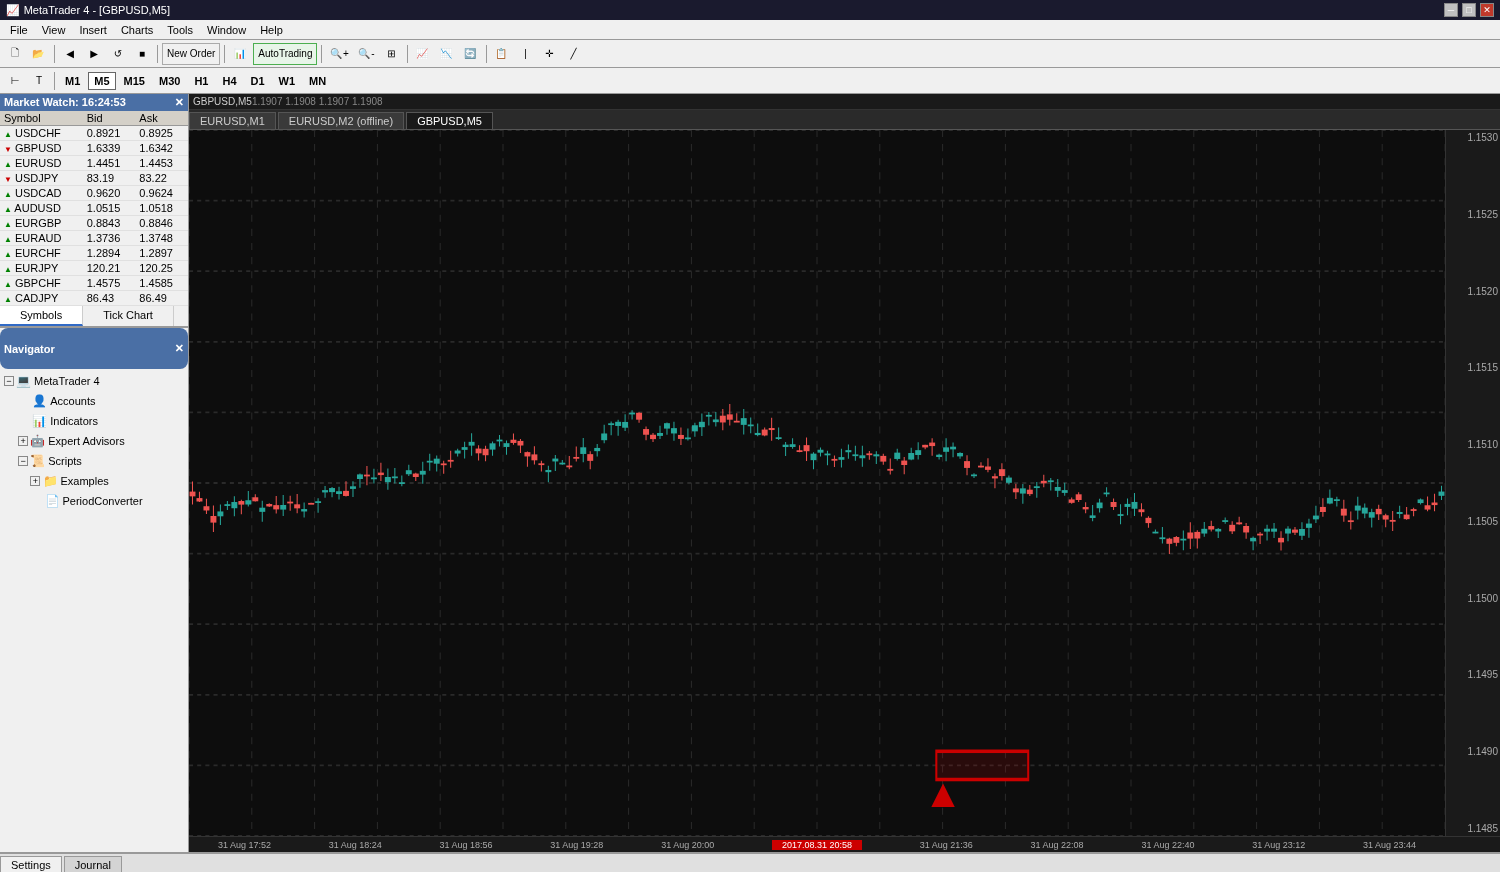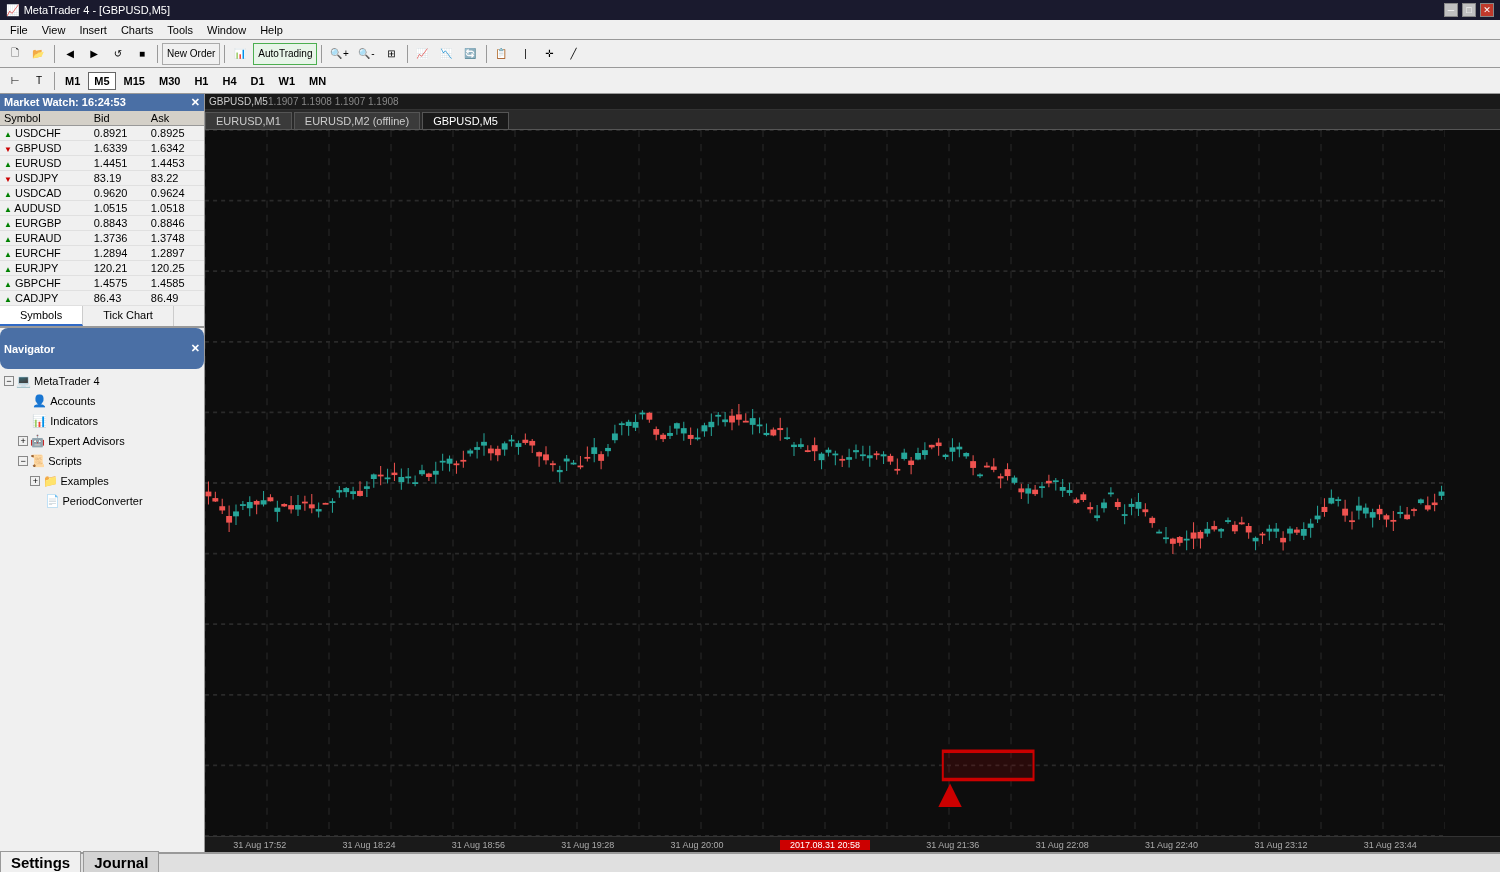"Market Watch: 16:24:53" #left-panel { width: 205px -> 189px }
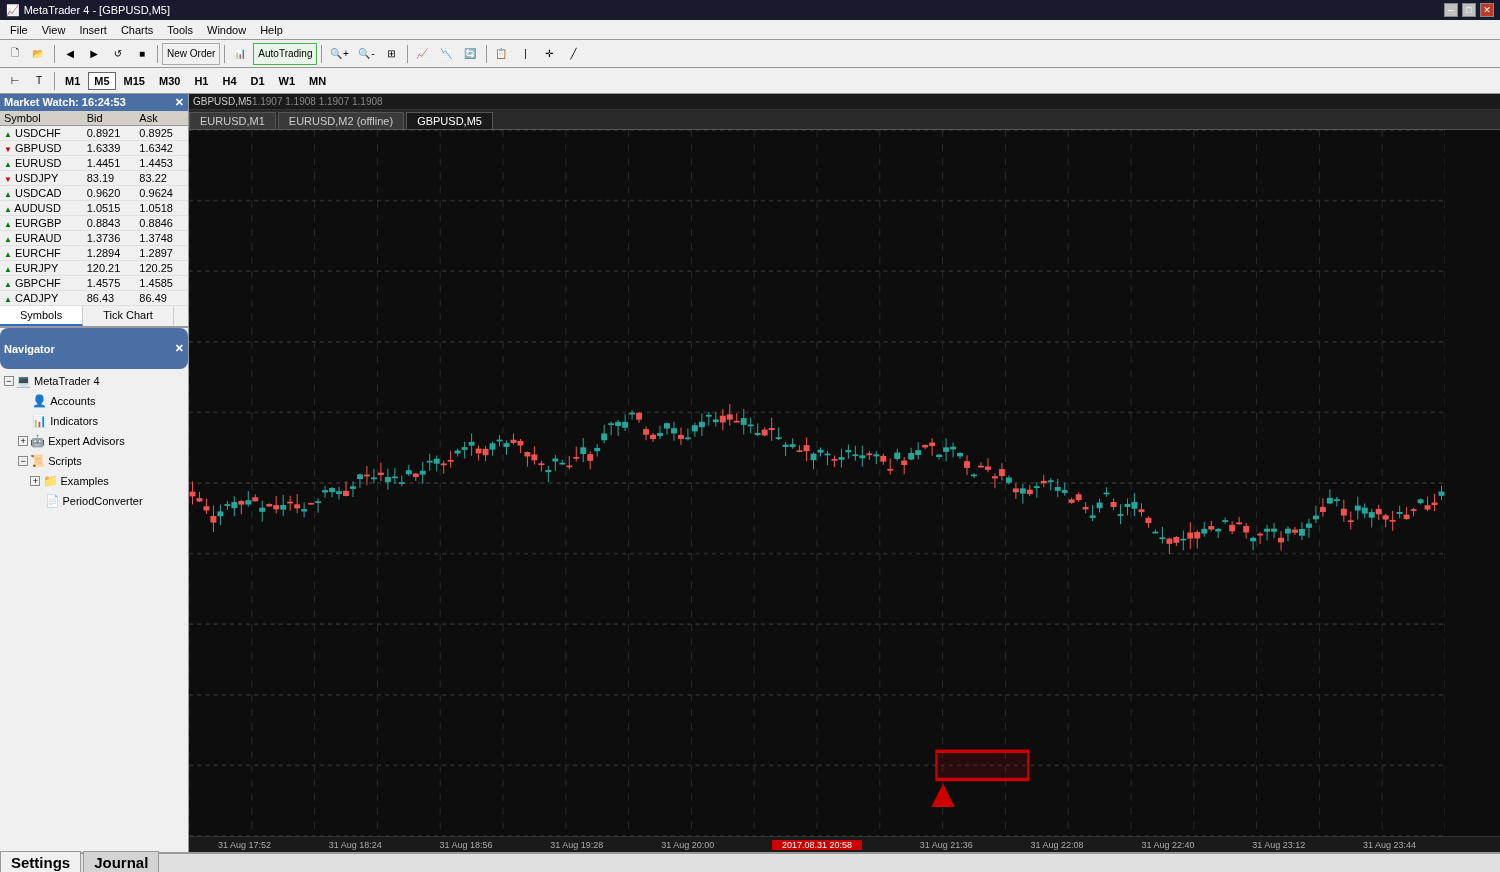"1.1530" div { html: none -> <div> <div>1.1530</div> <div>1.1525</div> <div>1.1520</div> <div>1.1515</div> <div>1.1510</div> <div>1.1505</div> <div>1.1500</div> <div>1.1495</div> <div>1.1490</div> <div>1.1485</div> </div> }
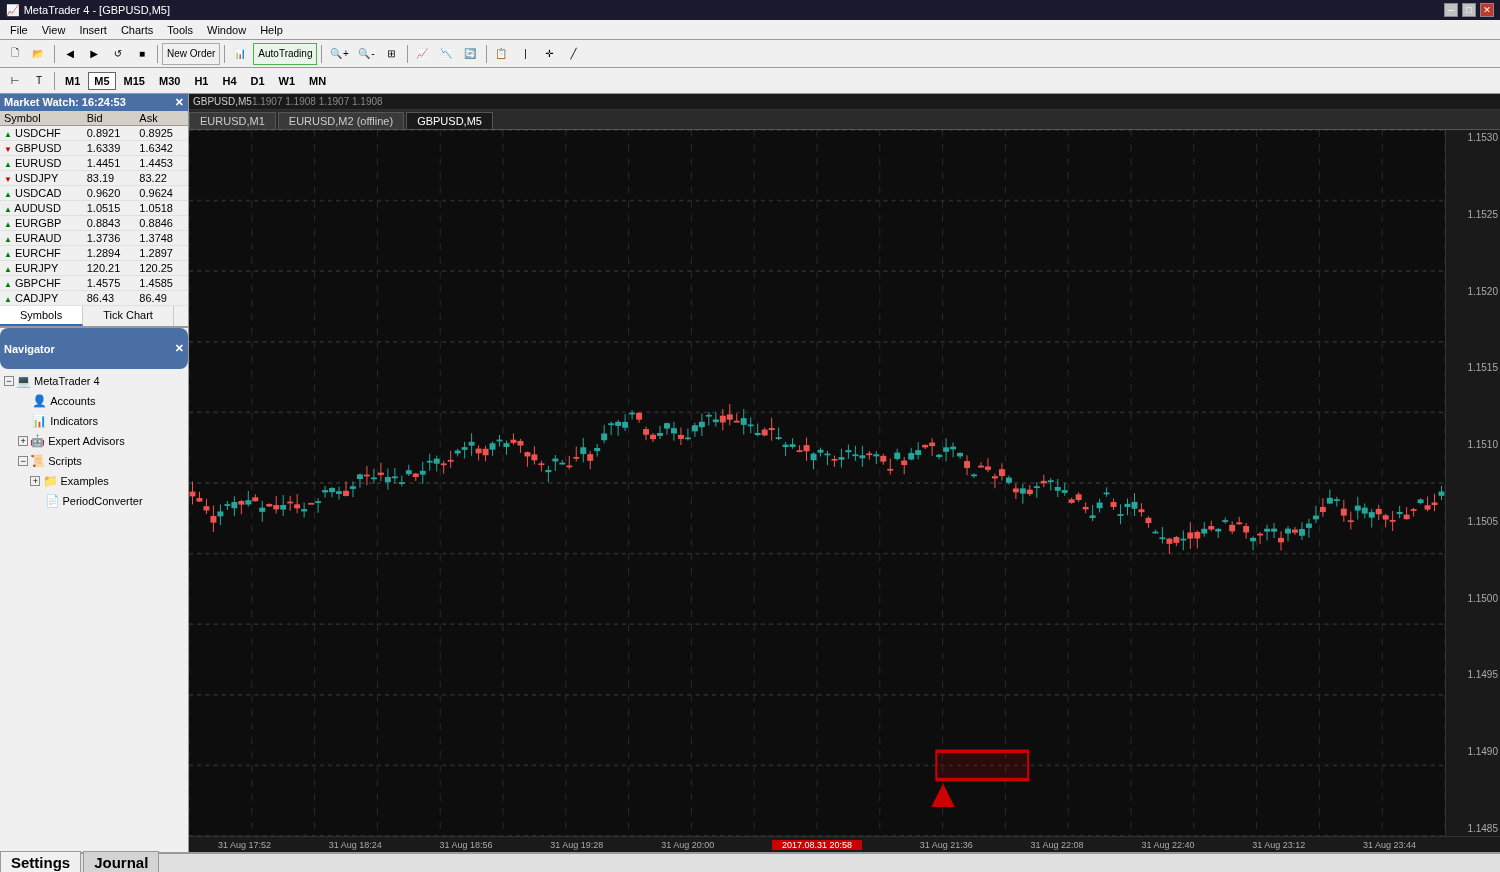"Settings" .bottom-tab { font-size: 15px -> 11px; font-weight: bold -> none }
